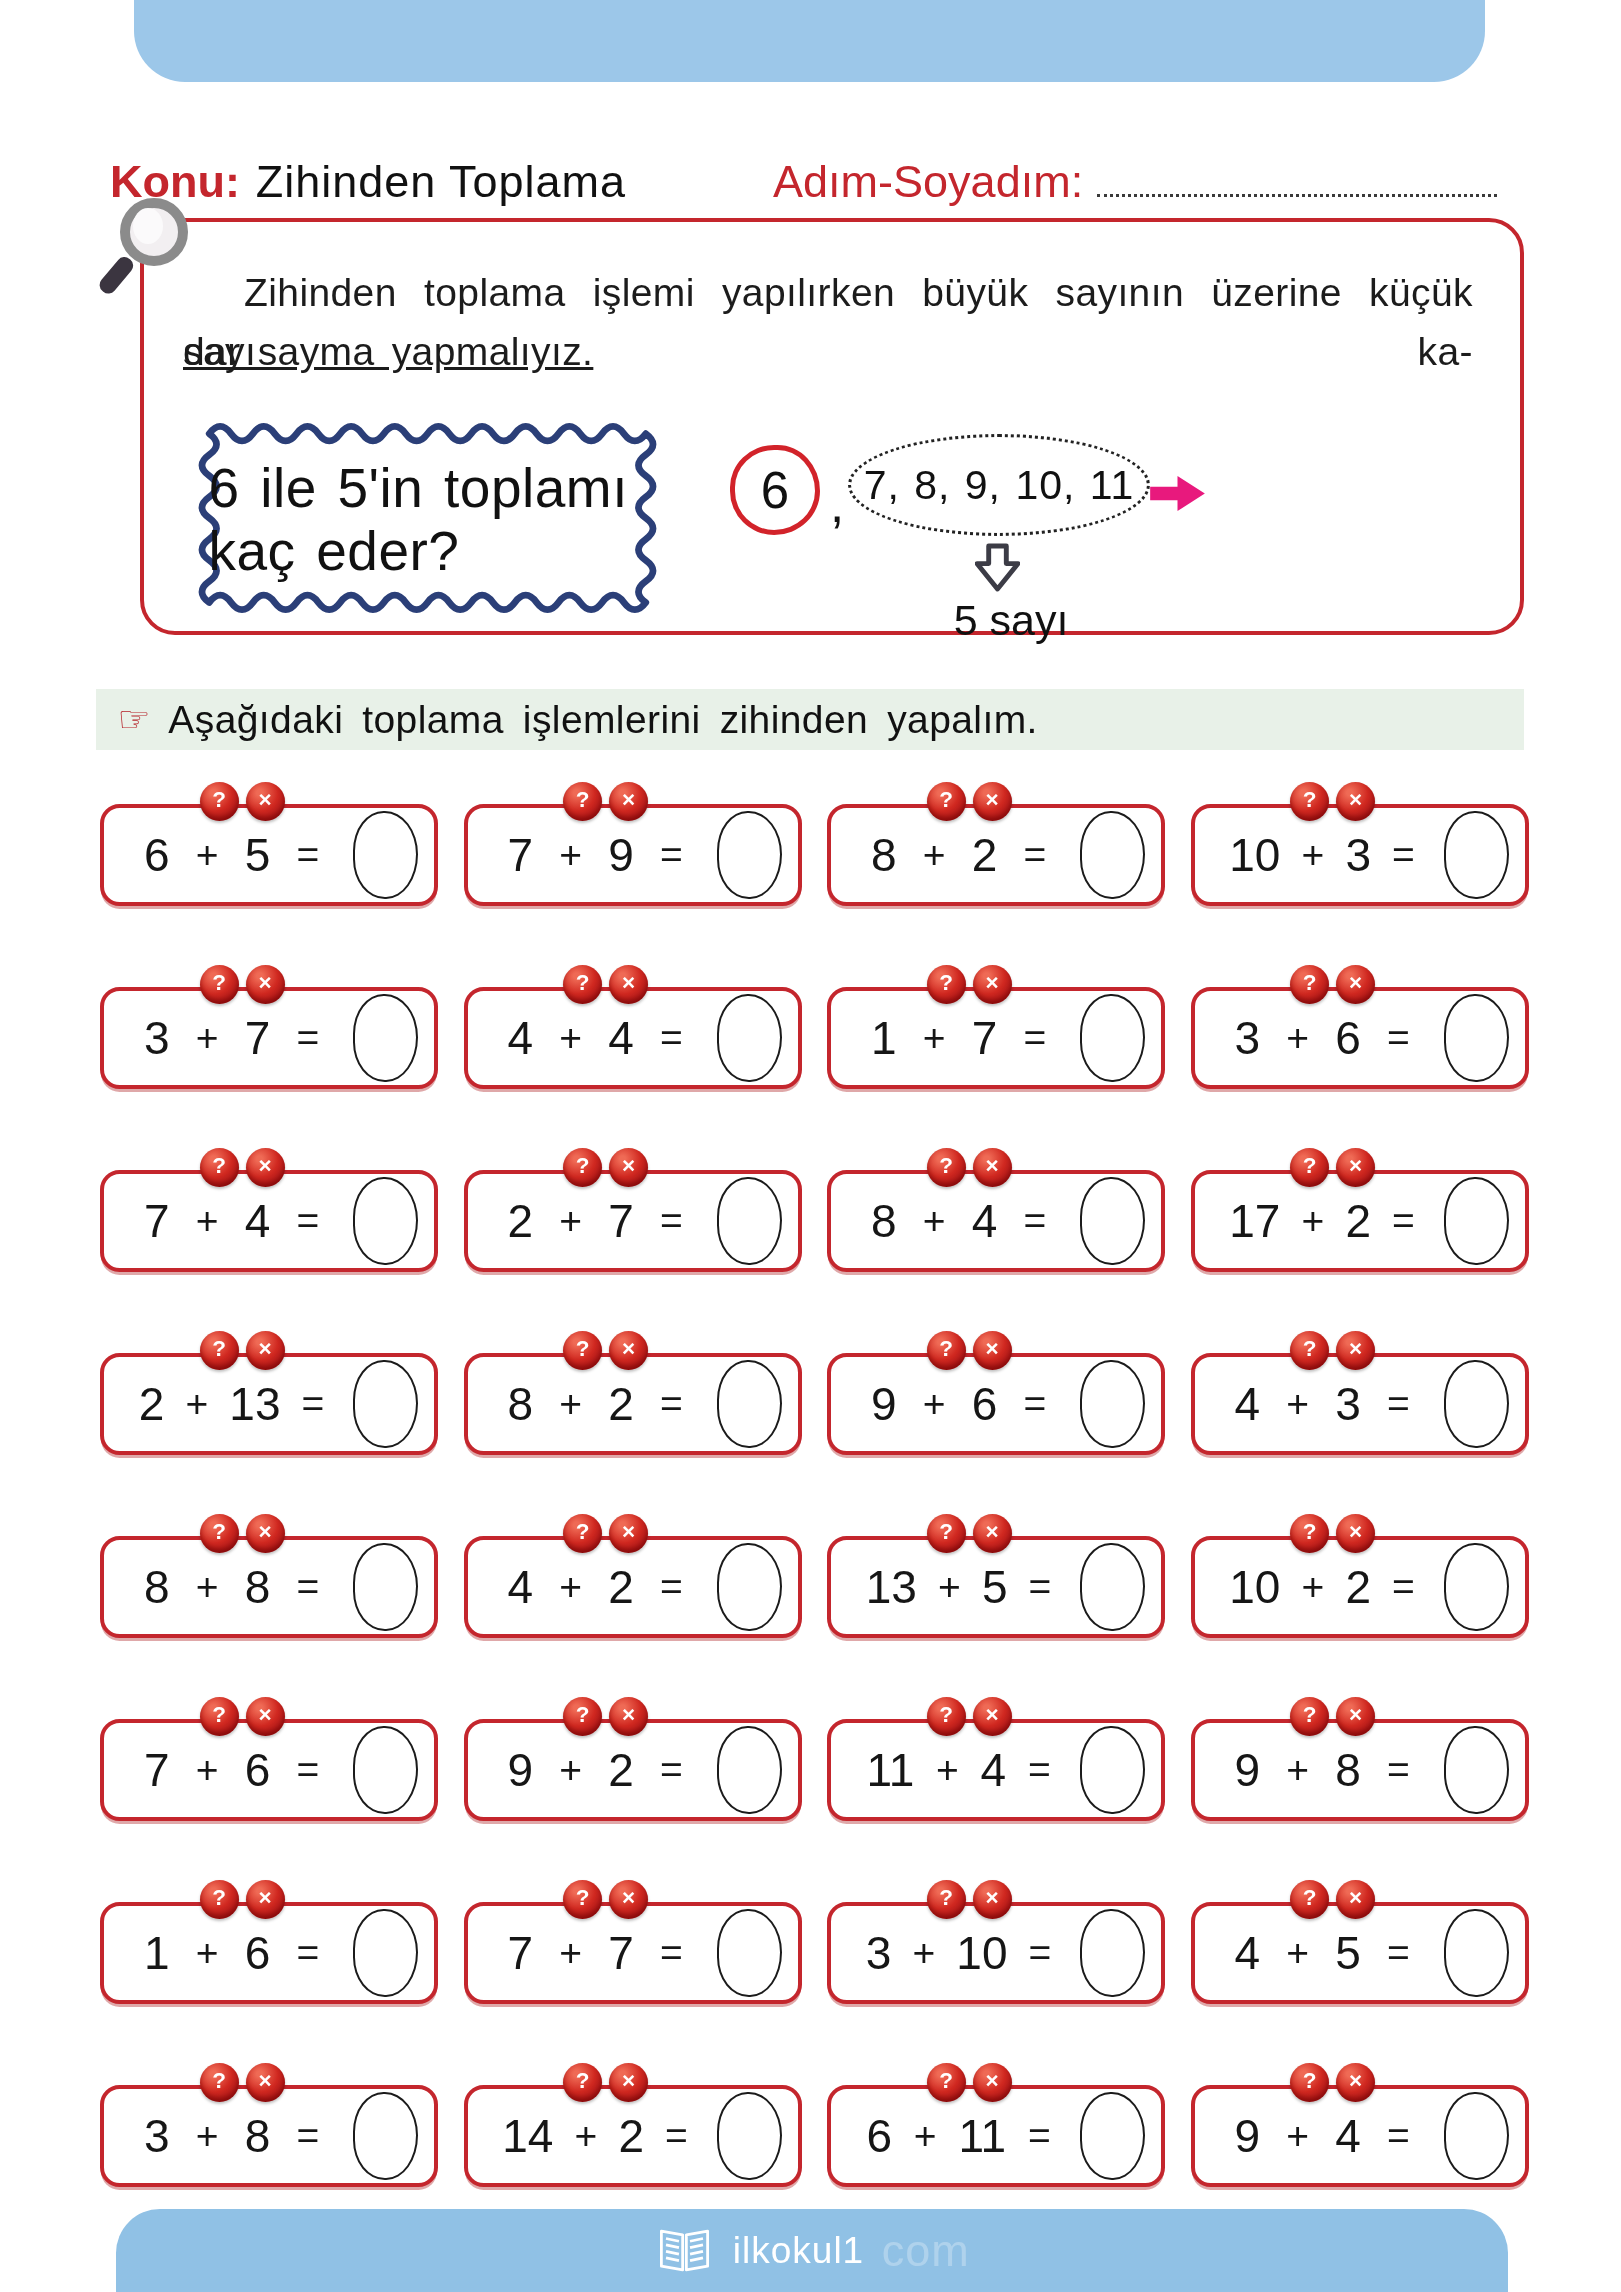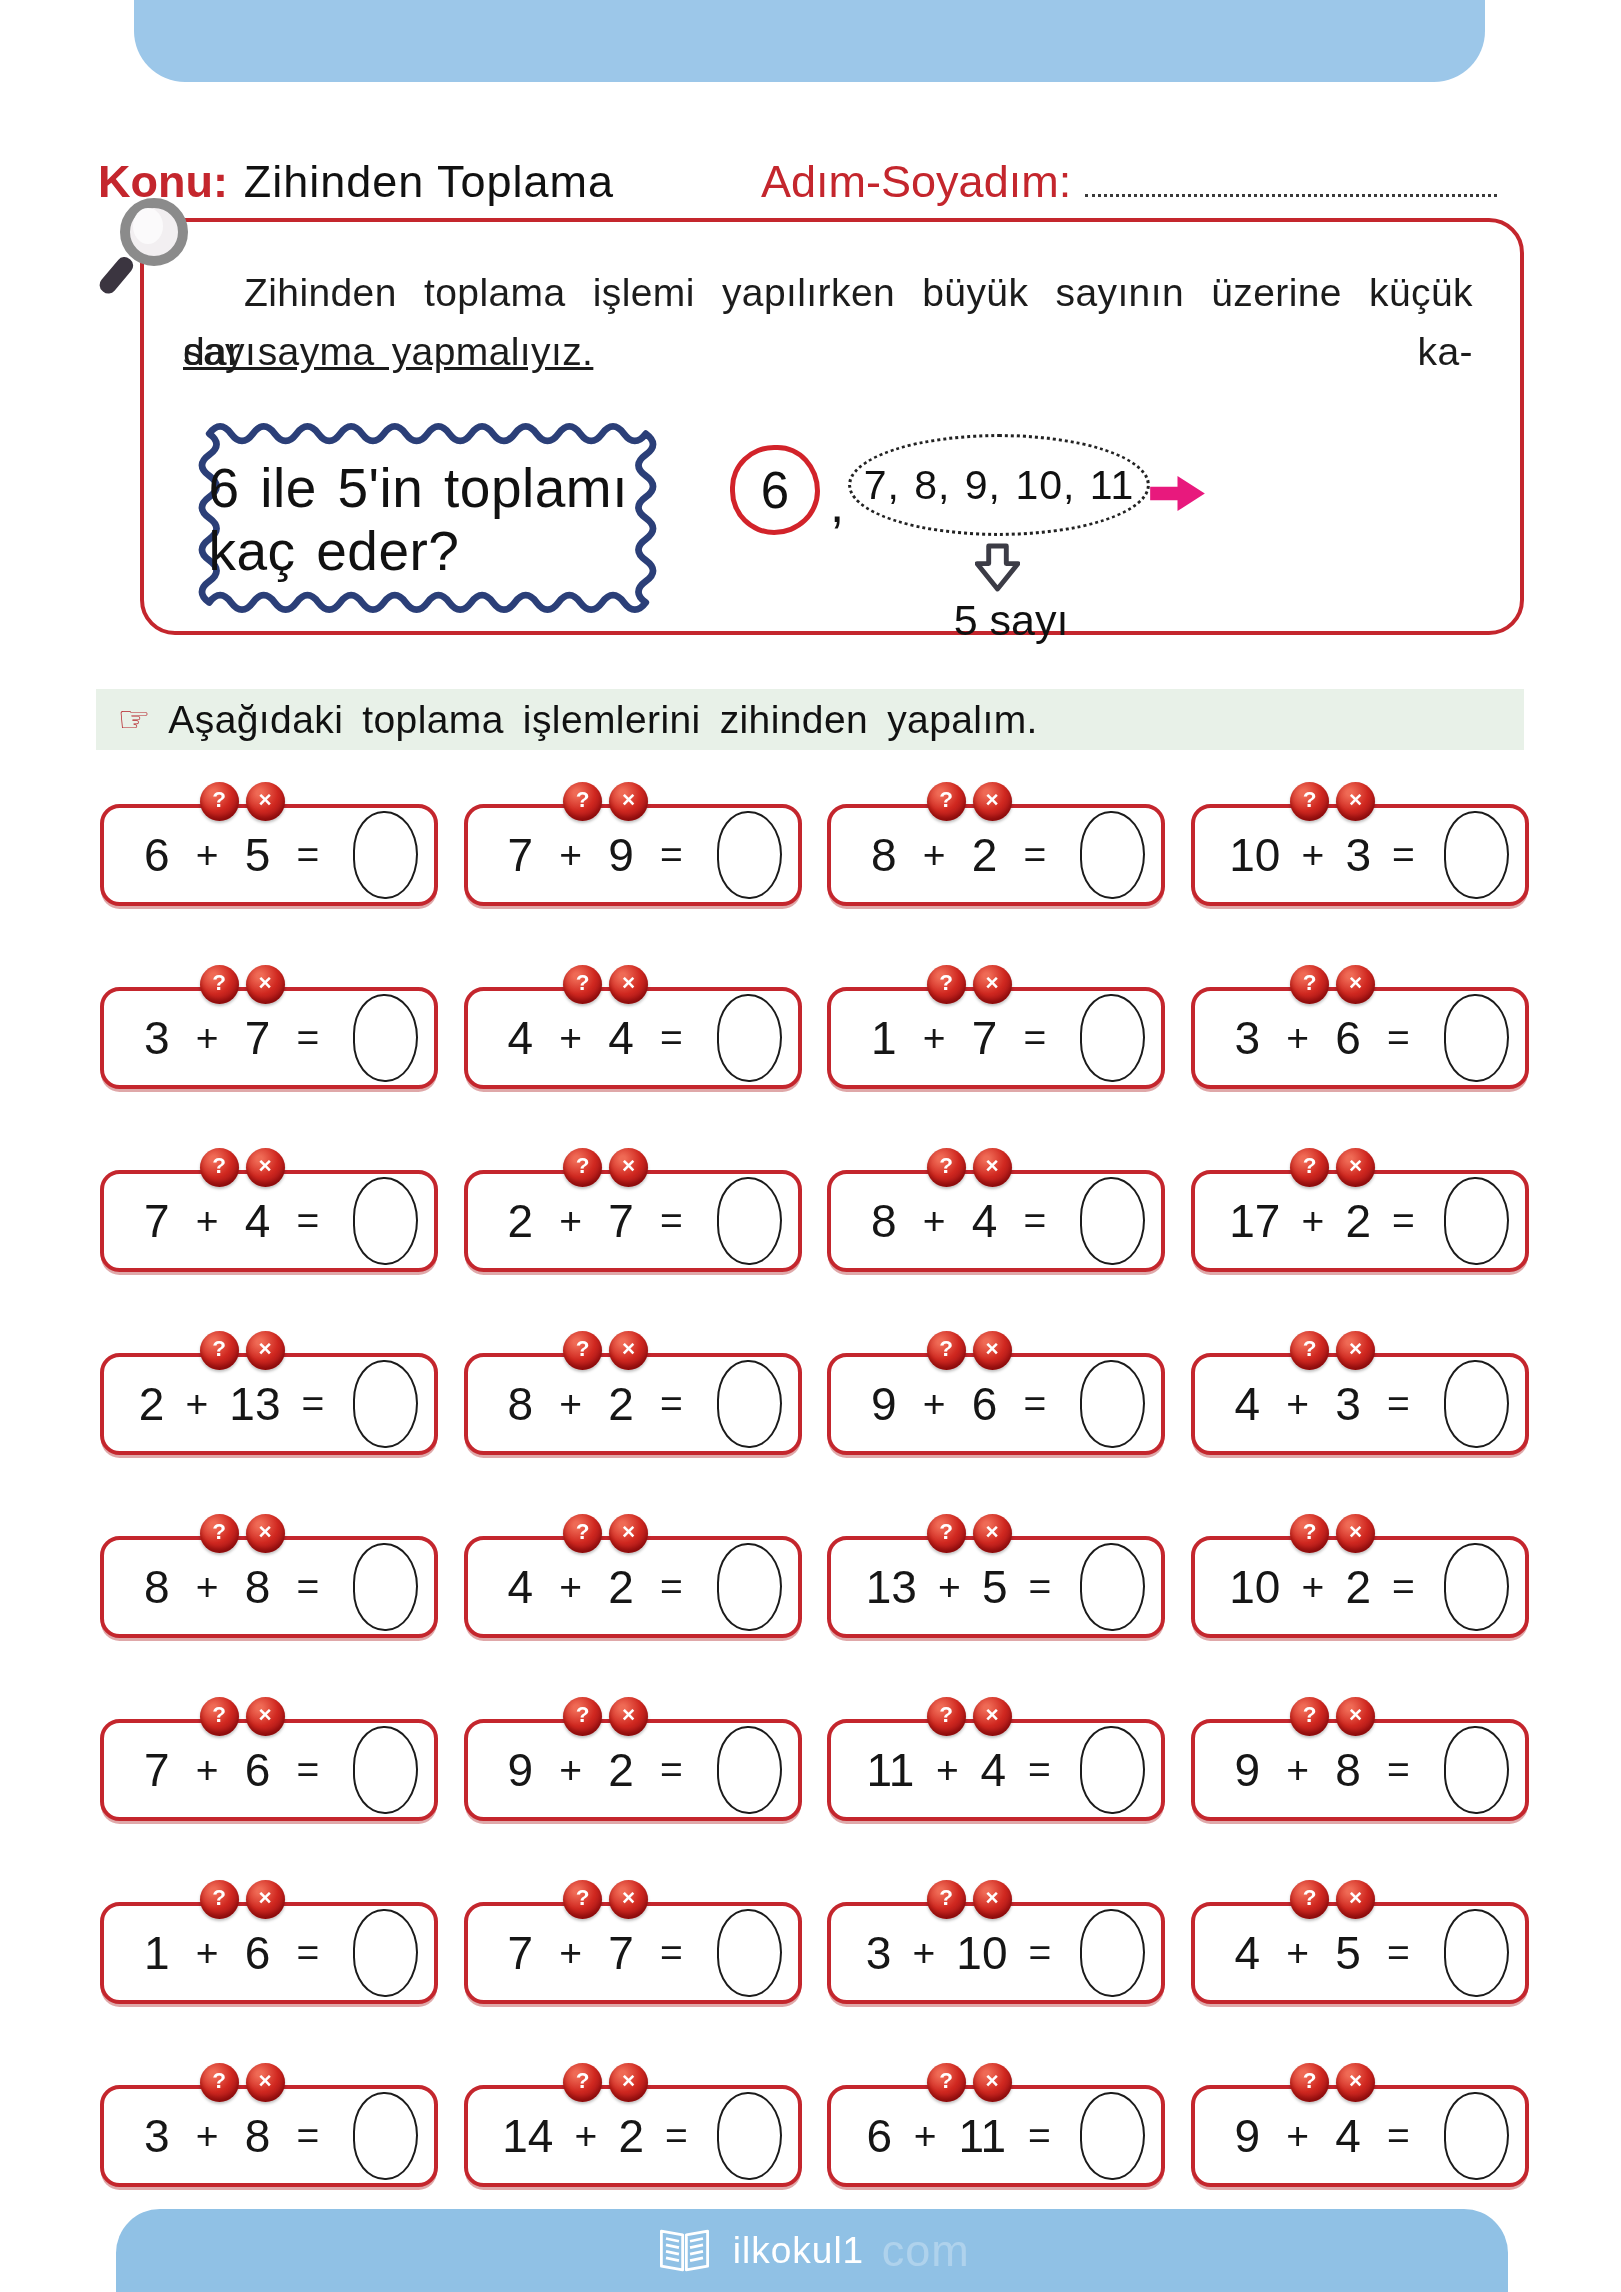"Konu:" .topic-label { margin-left: none -> 12px }
